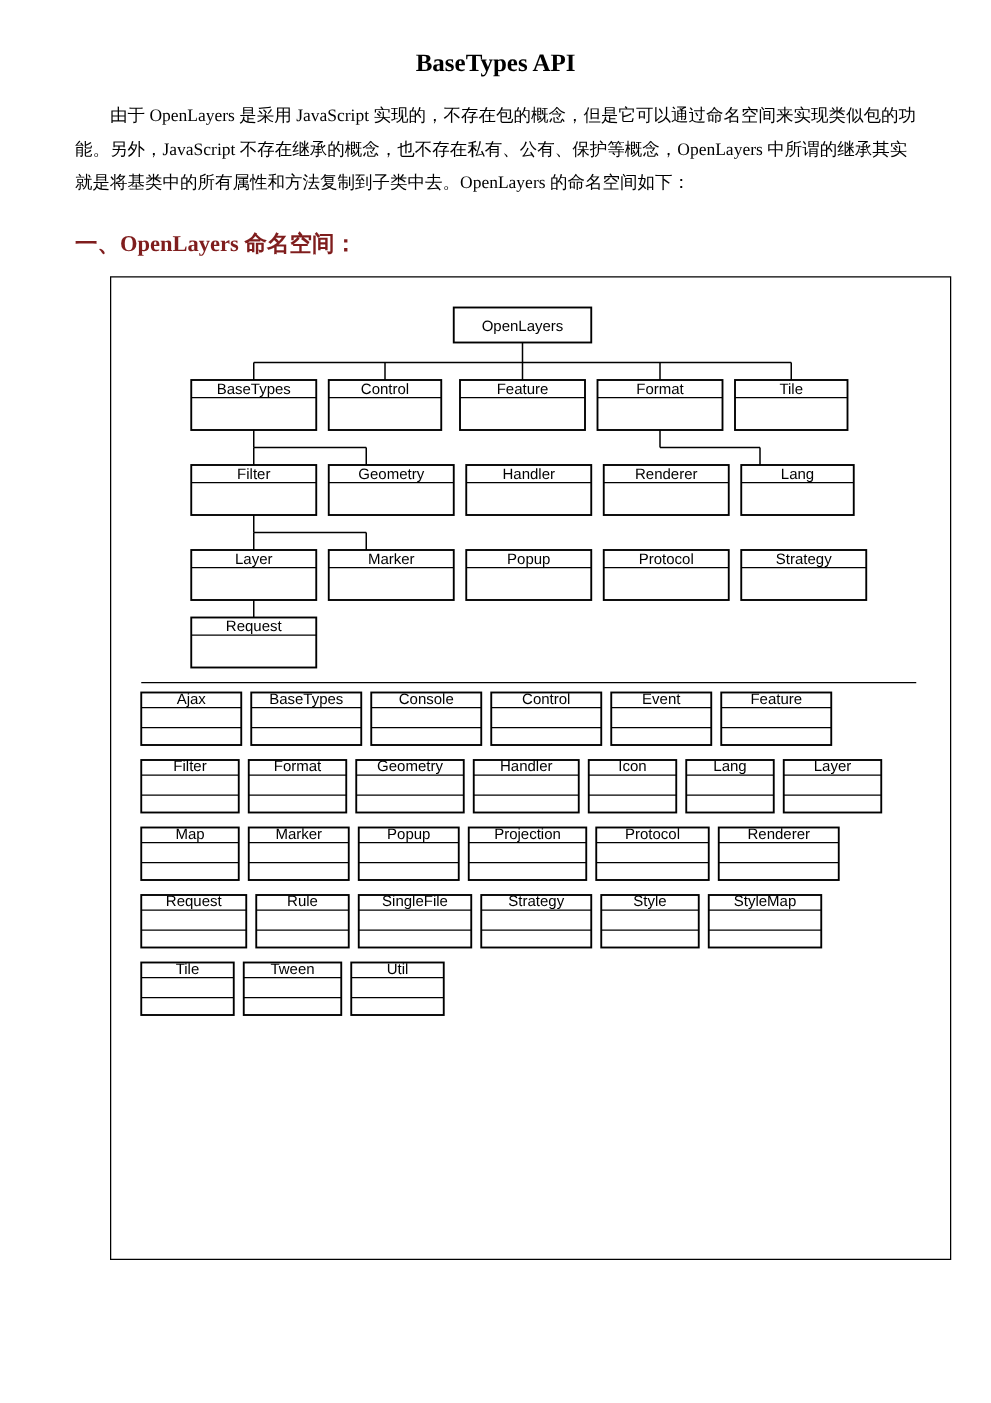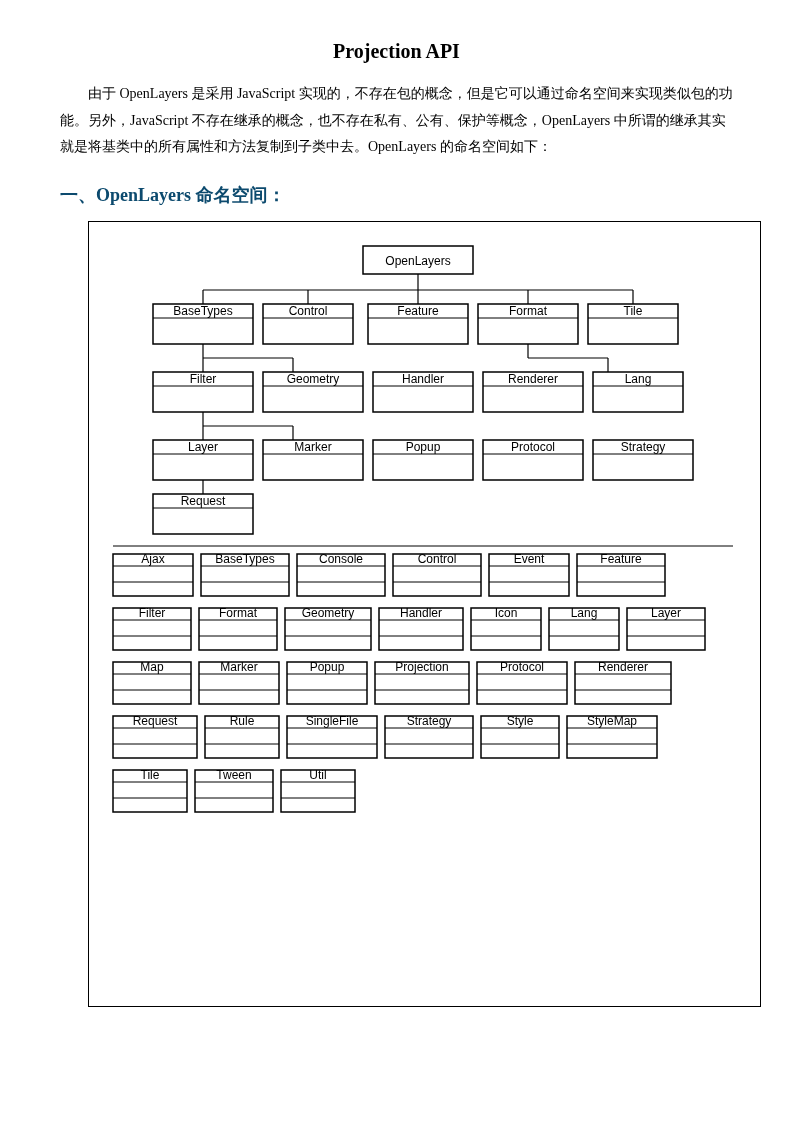"Projection API" div.page-title { text: Projection -> BaseTypes }
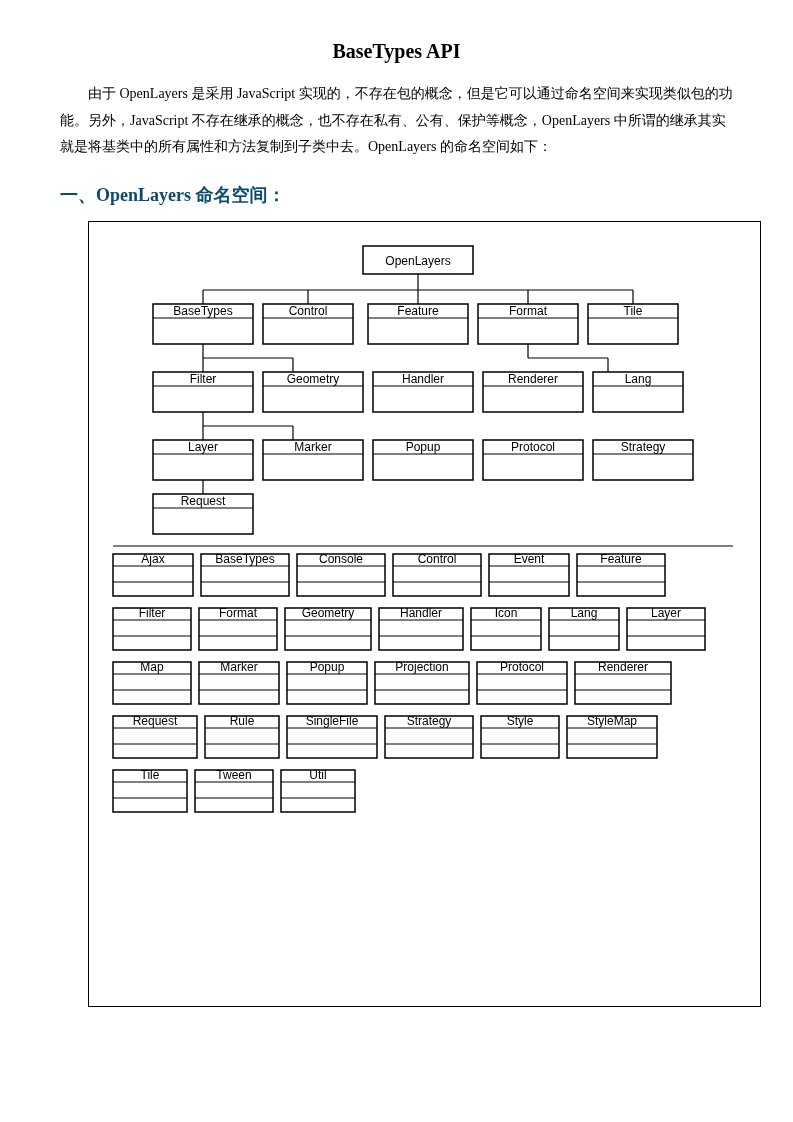"一、OpenLayers 命名空间：" .section-title { color: #0c4a6e -> #7f1d1d }
